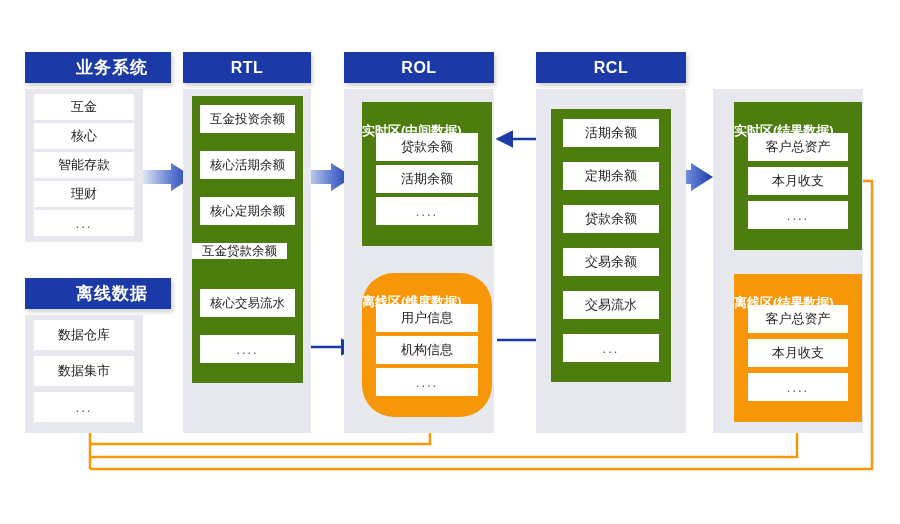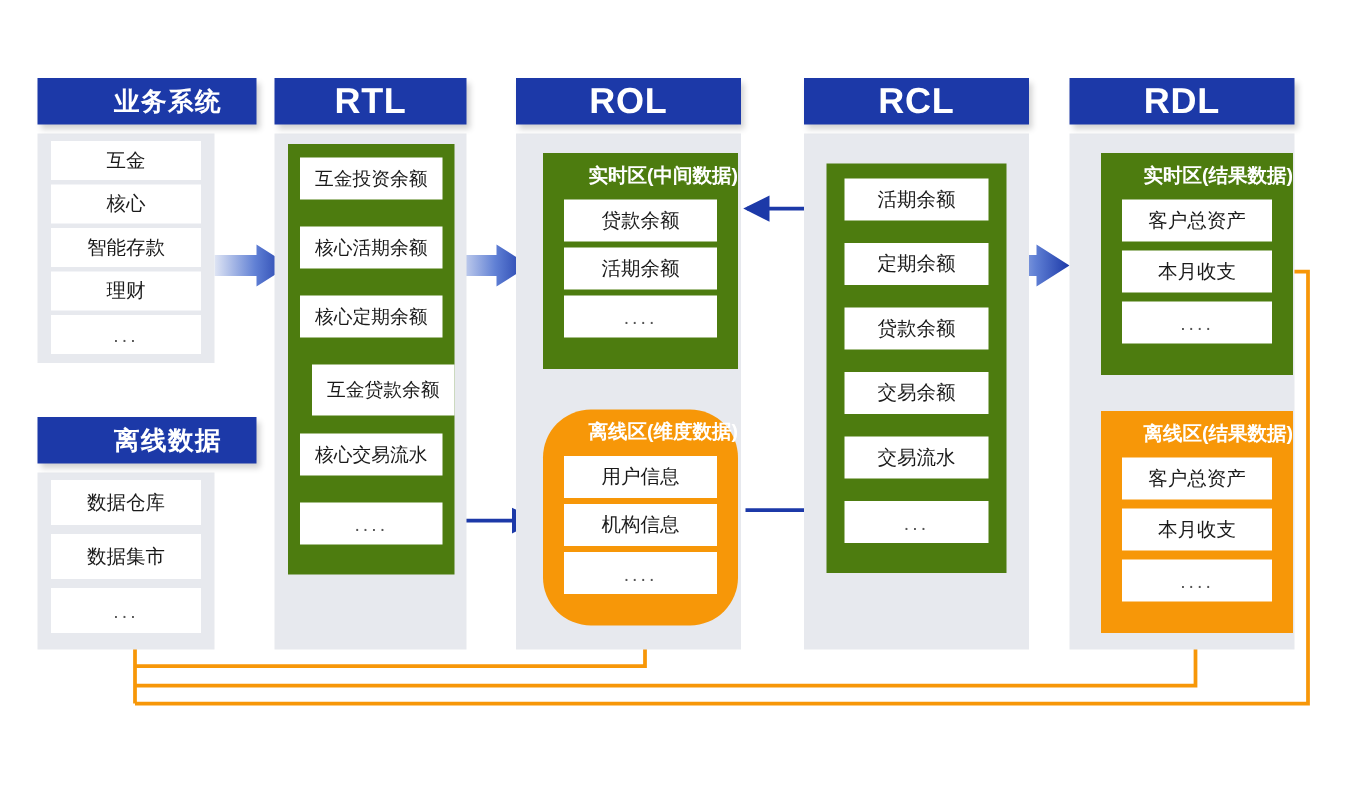"RTL" .col-header { font-size: 24px -> 16px }
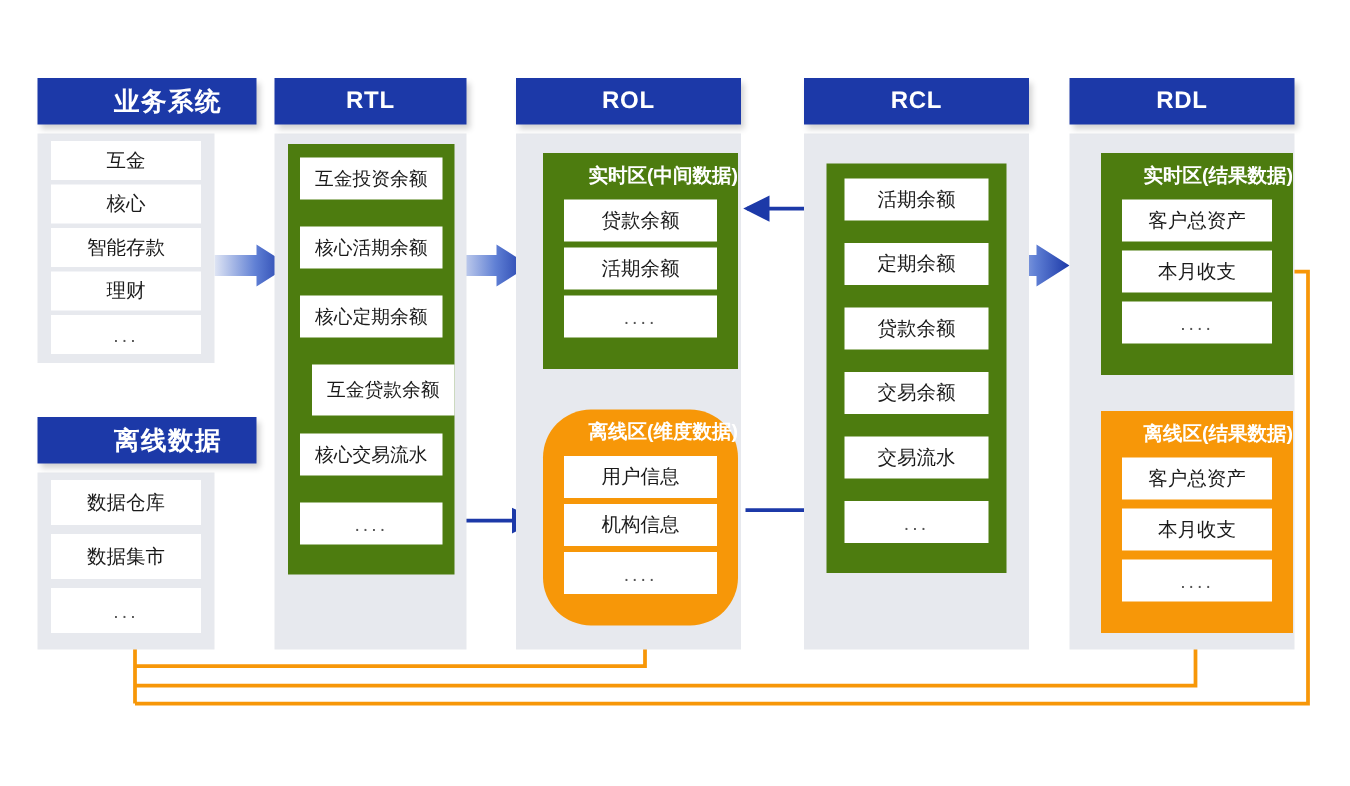"RDL" div.col-header { html: <div>RDL</div> -> none }
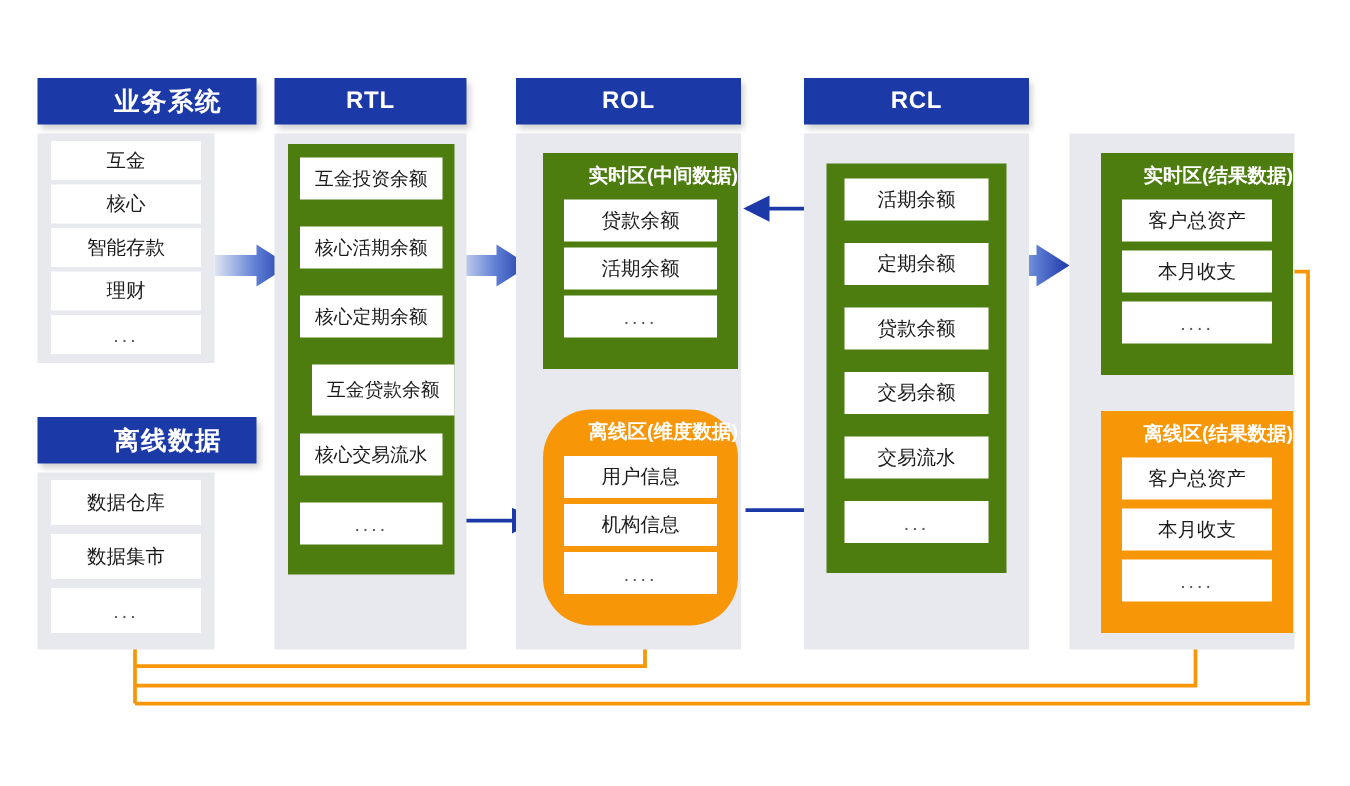"实时区(中间数据)" .panel-title { padding-top: 6px -> 20px; text-align: right -> left }
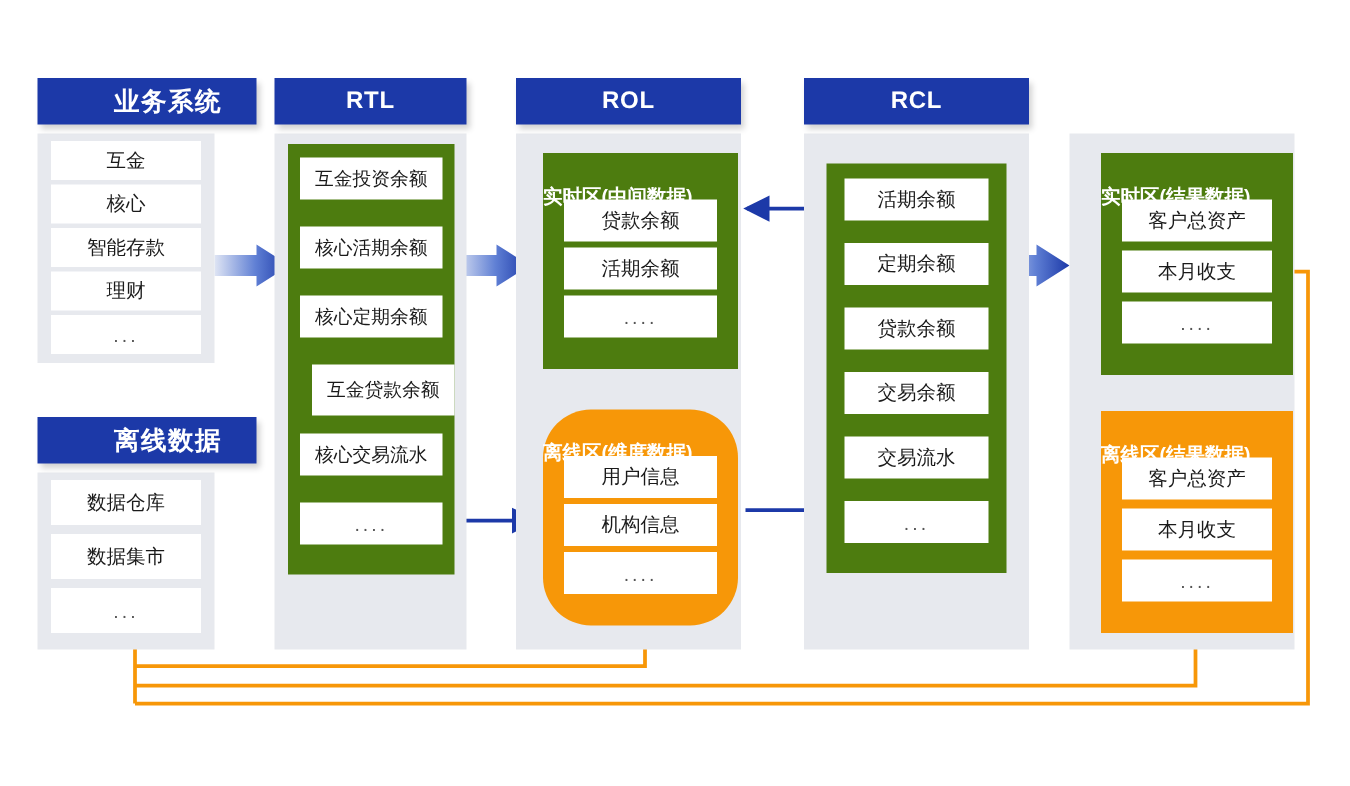"互金贷款余额" div.chip { height: 34px -> 16px; left: 16px -> 0 }
